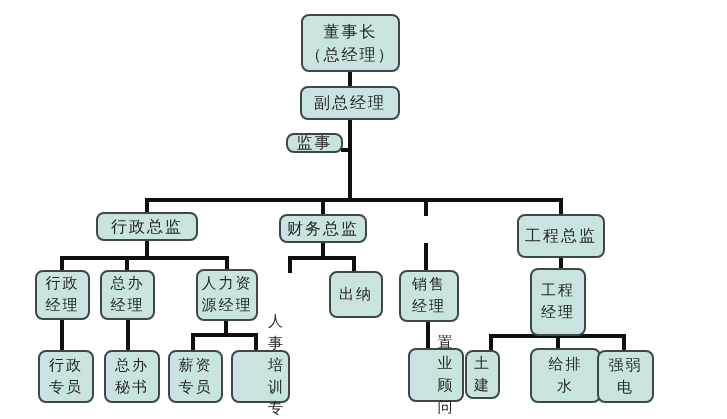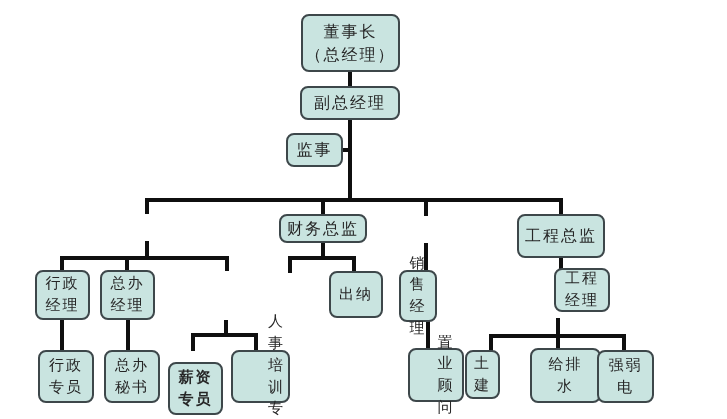"监事" div.node { height: 34px -> 20px }
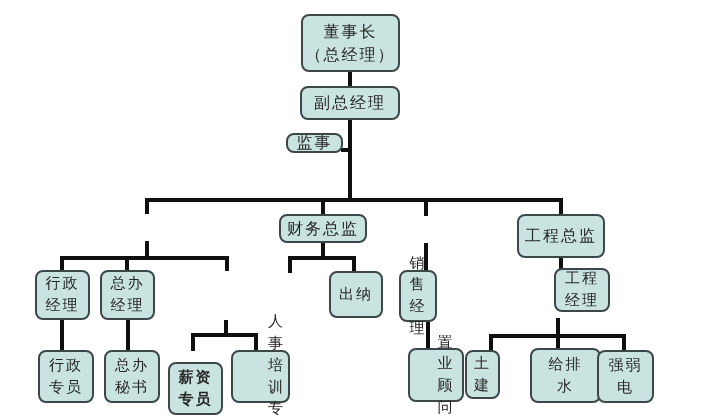"行政总监" div.node { html: none -> <div>行政总监</div> }
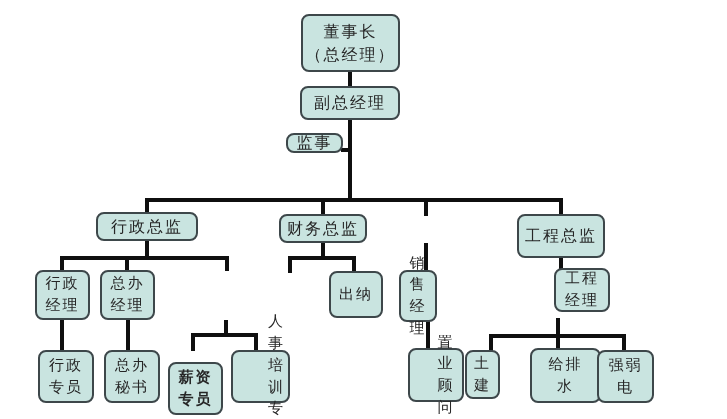"人力资" div.node { html: none -> <div>人力资 源经理</div> }
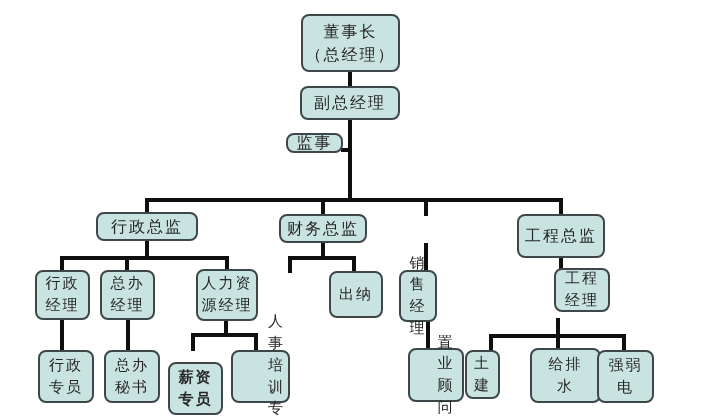"销售" div.node { width: 38px -> 60px }
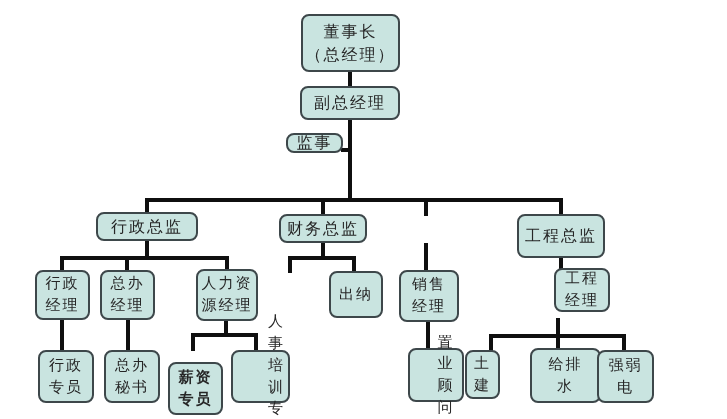"工程" div.node { height: 44px -> 68px; left: 554px -> 530px }
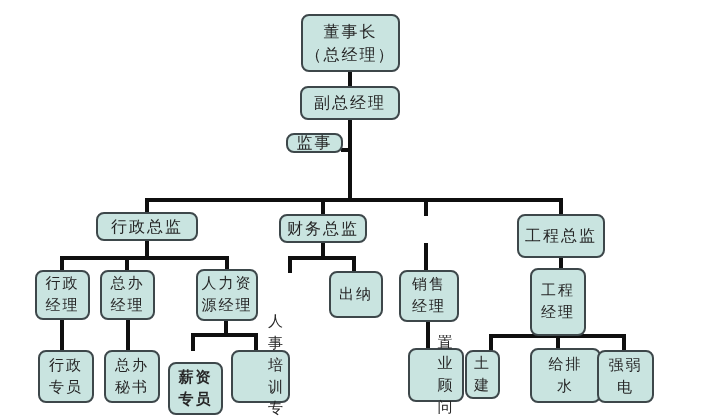"薪资" div.node { font-weight: bold -> none; top: 362px -> 350px }
